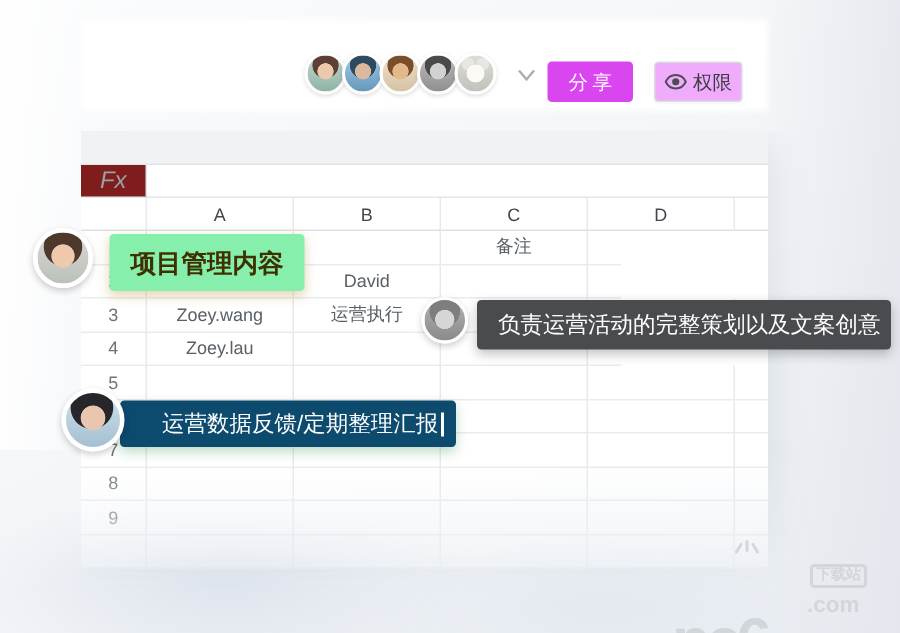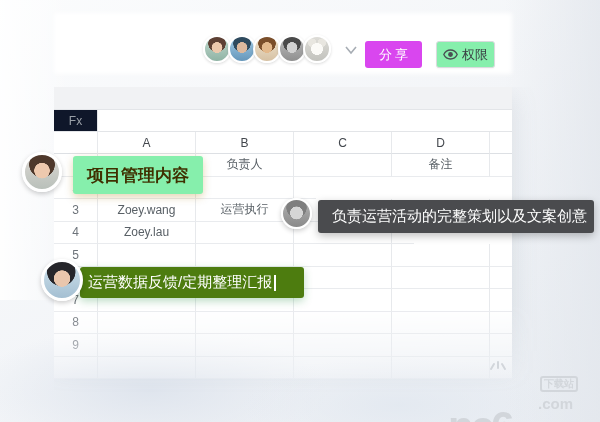"权限" .btn-perm { background: #86efac -> #f0abfc }
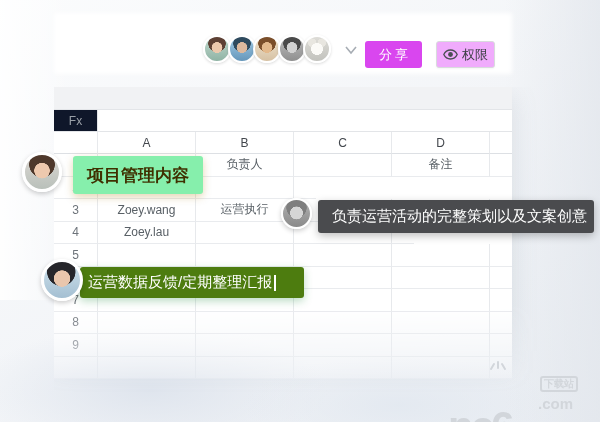"Fx" .fx-cell { background: #0f172a -> #7f1d1d; font-size: 12px -> 16px; font-style: none -> italic }
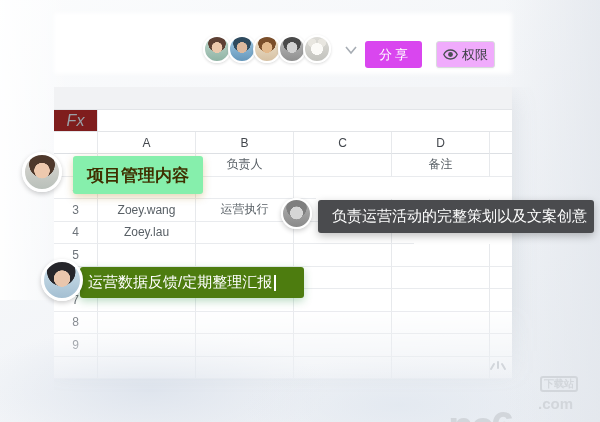"负责人" div.gcell { html: <div>负责人</div> -> none }
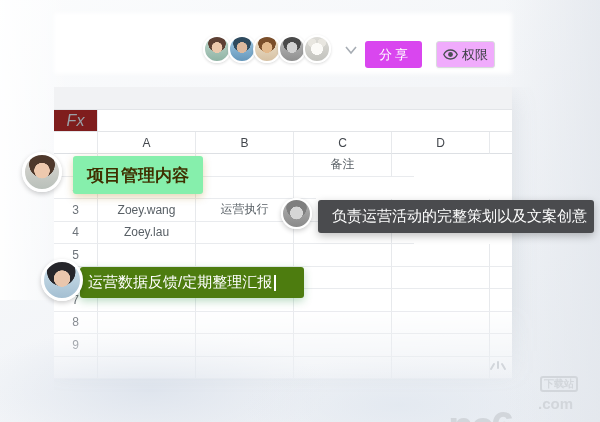"David" div.gcell { html: none -> <div>David</div> }
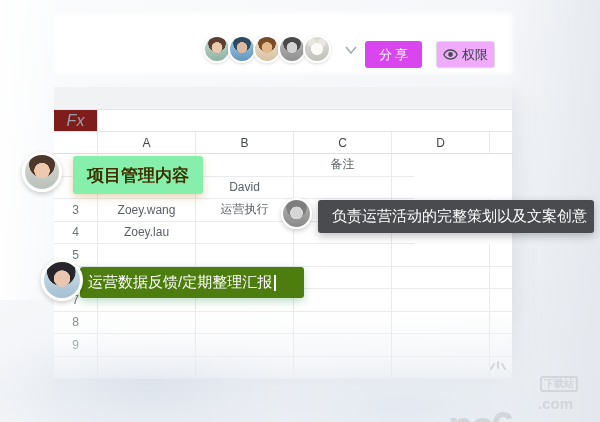"运营数据反馈/定期整理汇报" .callout-green .bubble { background: #4d7c0f -> #0c4a6e; padding-left: 8px -> 28px }
